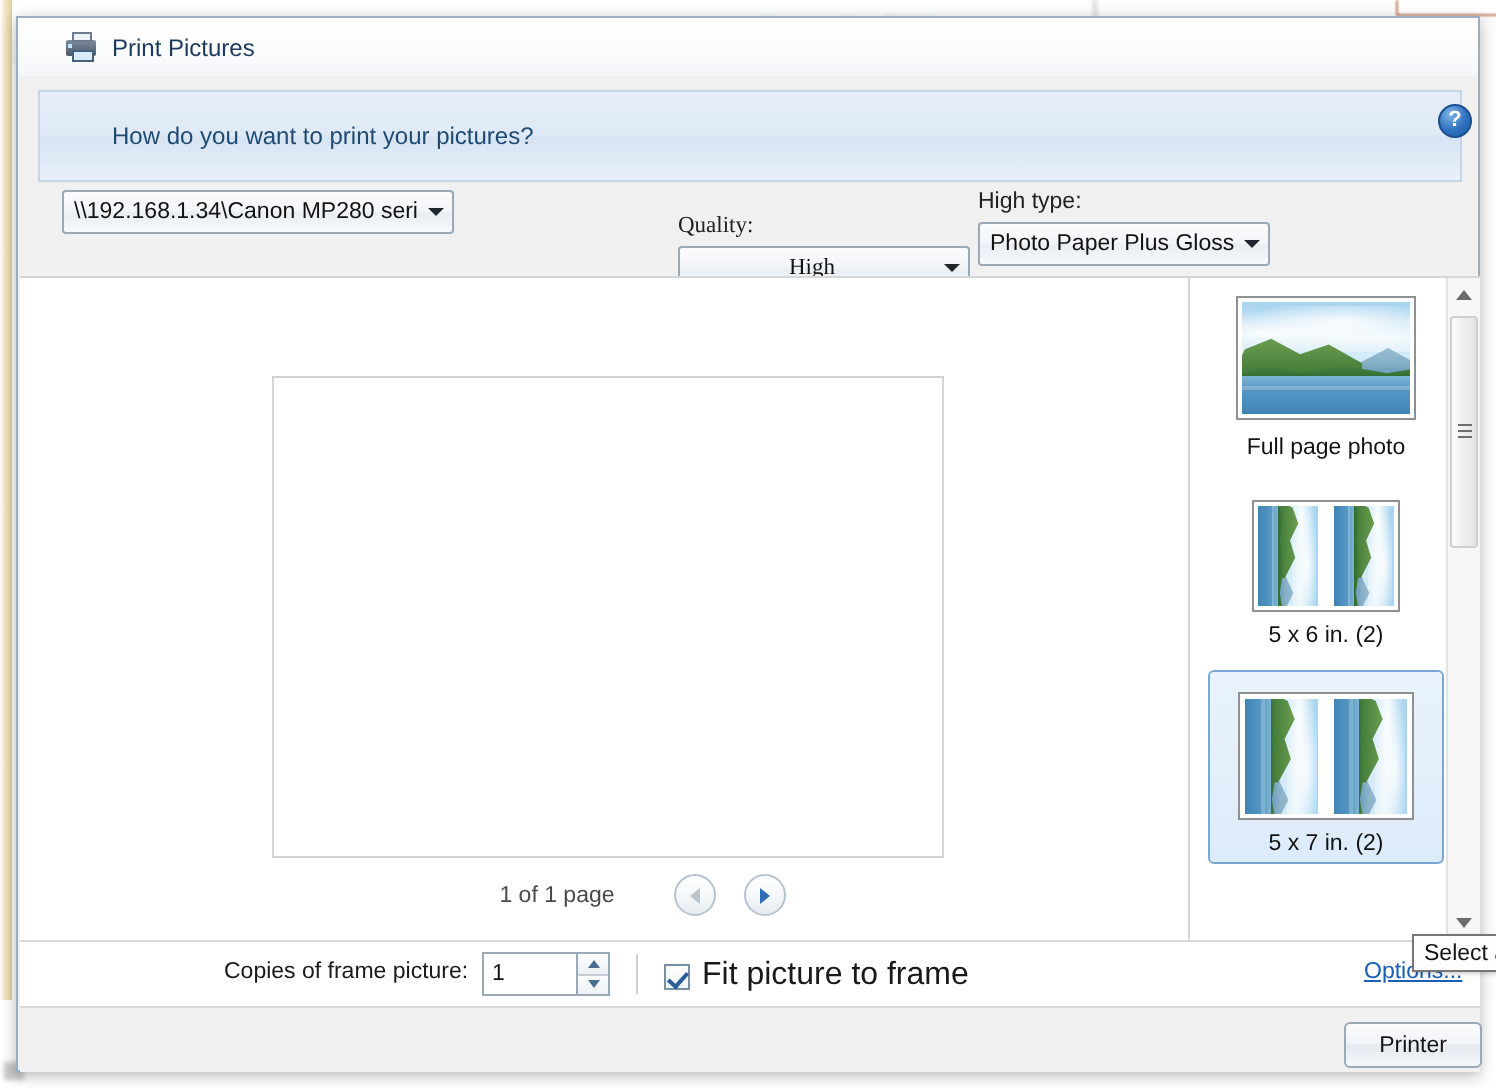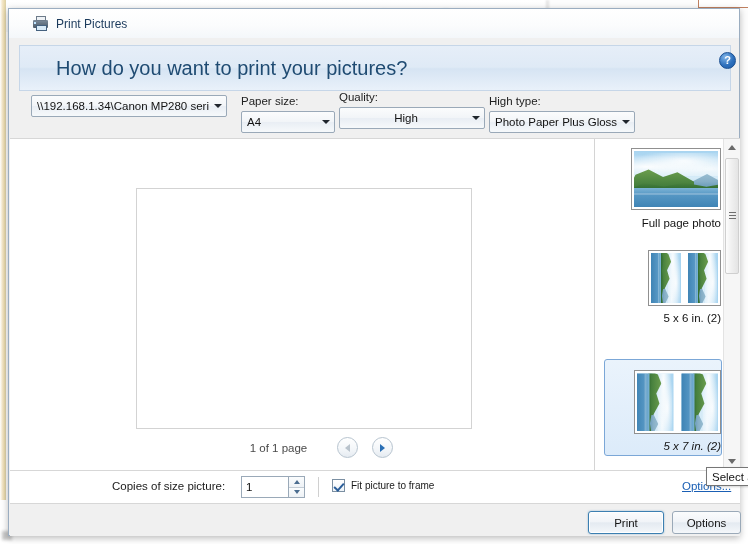"How do you want to" .banner-title { font-size: 20px -> 12px }
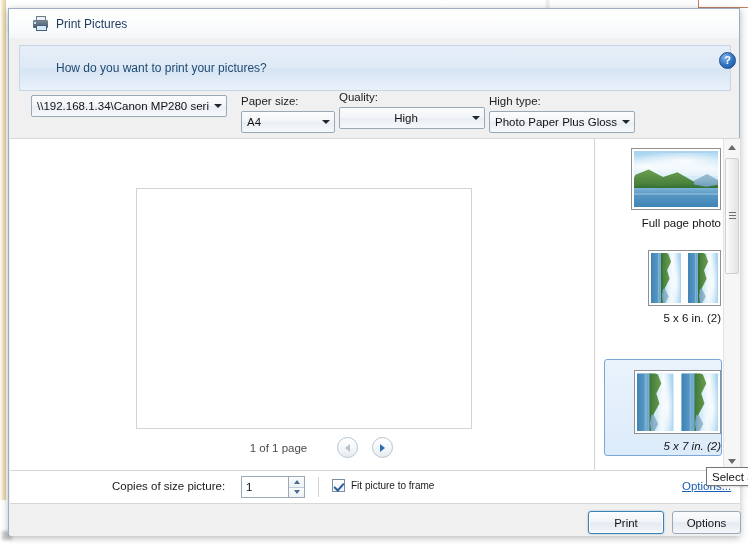"Paper size:" div.field { html: <div> <span>Paper size:</span> <div> <span>A4</span> <span> <i></i> </span> </div> </div> -> none }
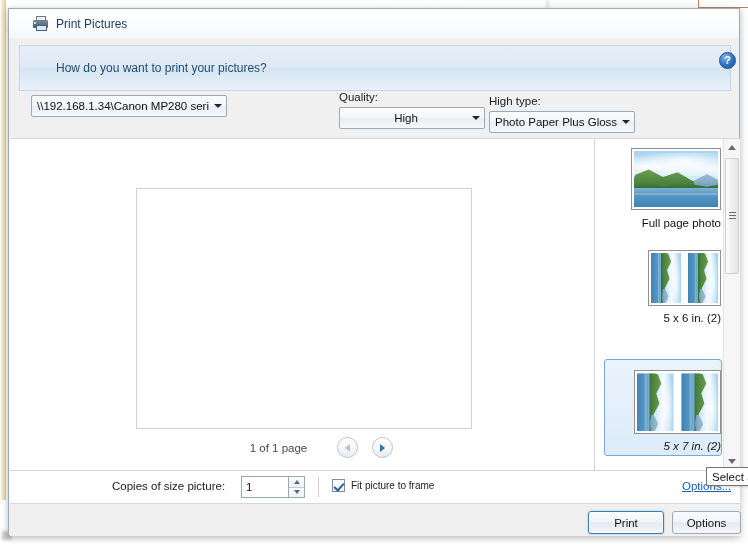"Quality:" .f-quality { font-family: none -> Liberation Serif, serif; top: 0 -> 16px }
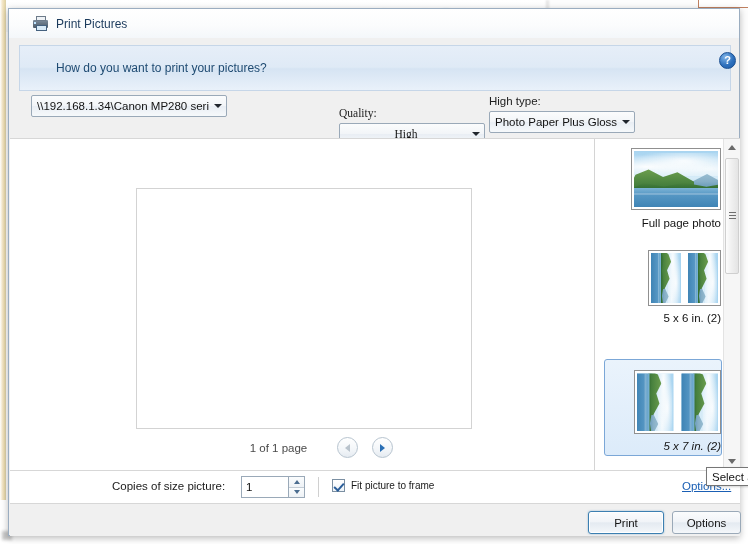"Full page photo" .layout-item { text-align: right -> center }
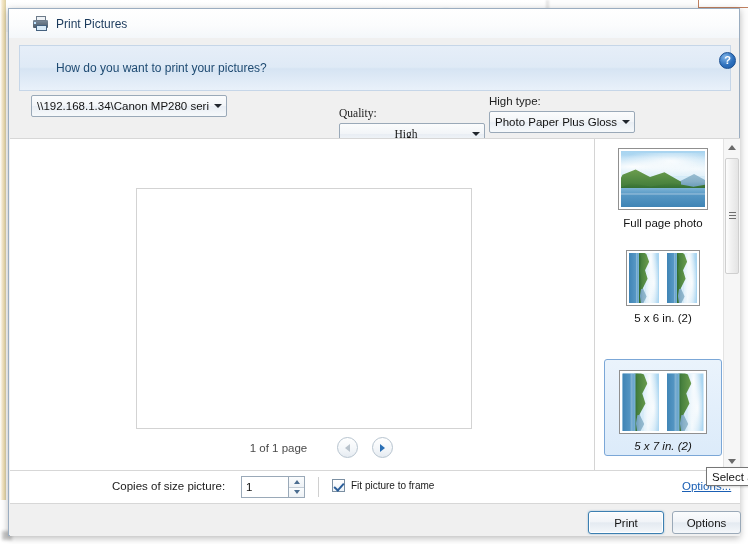"5 x 7 in. (2)" div.layout-item { font-style: italic -> none; top: 220px -> 196px }
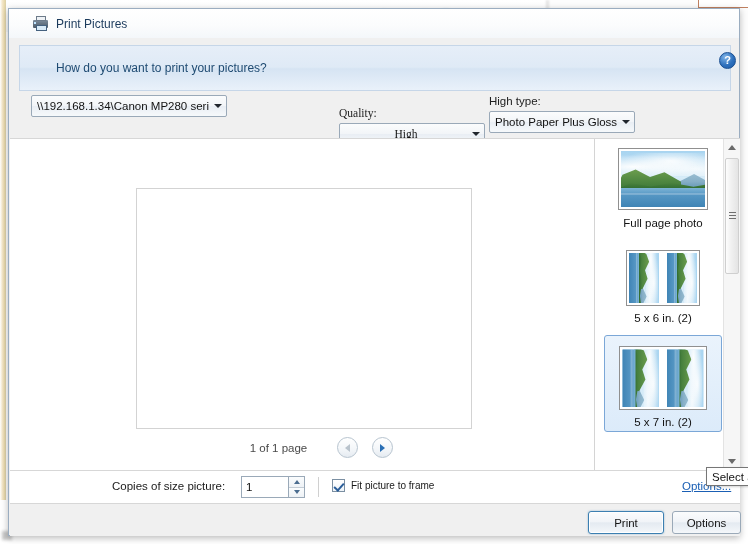"Copies of size picture:" span.copies-label { text: size -> frame }
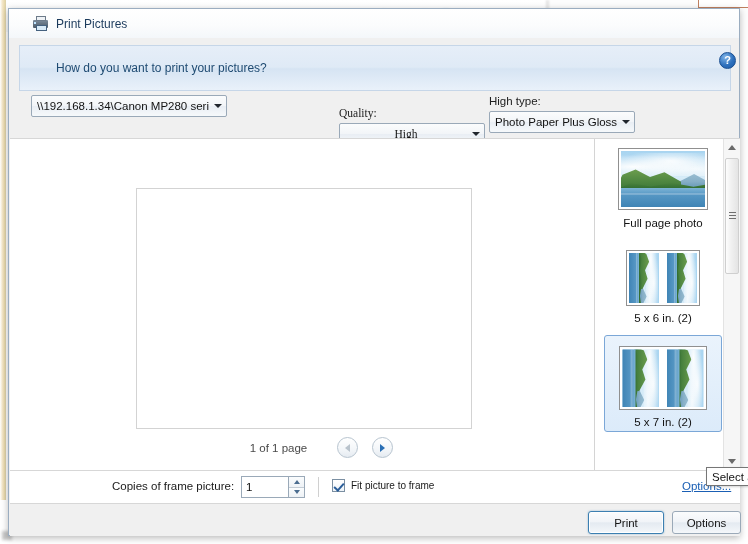"Fit picture to frame" .fit-label { font-size: 10px -> 16px }
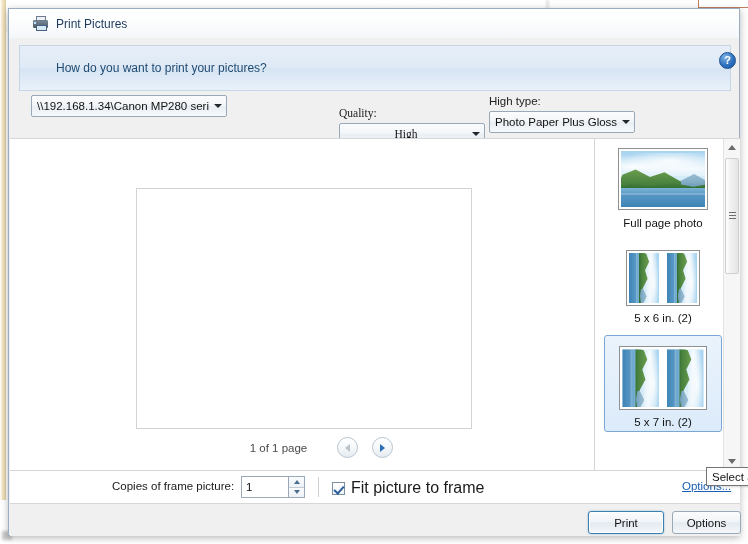"Print" span.btn { html: <span>Print</span> -> none }
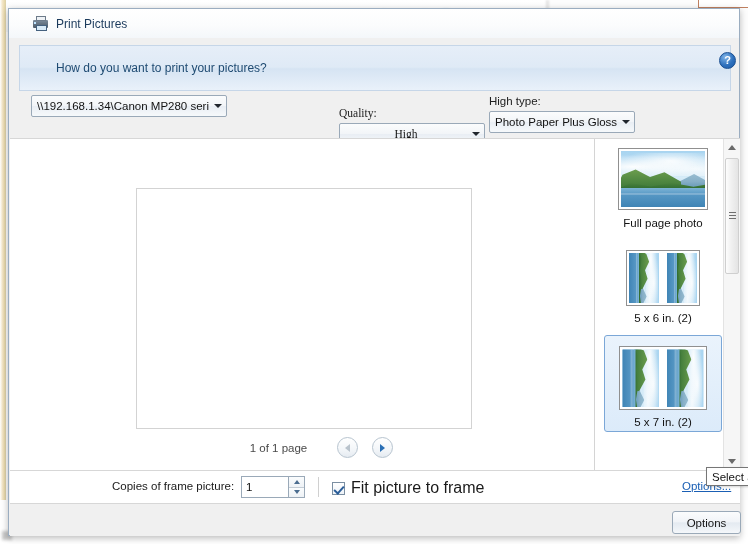"Options" span.btn { text: Options -> Printer }
